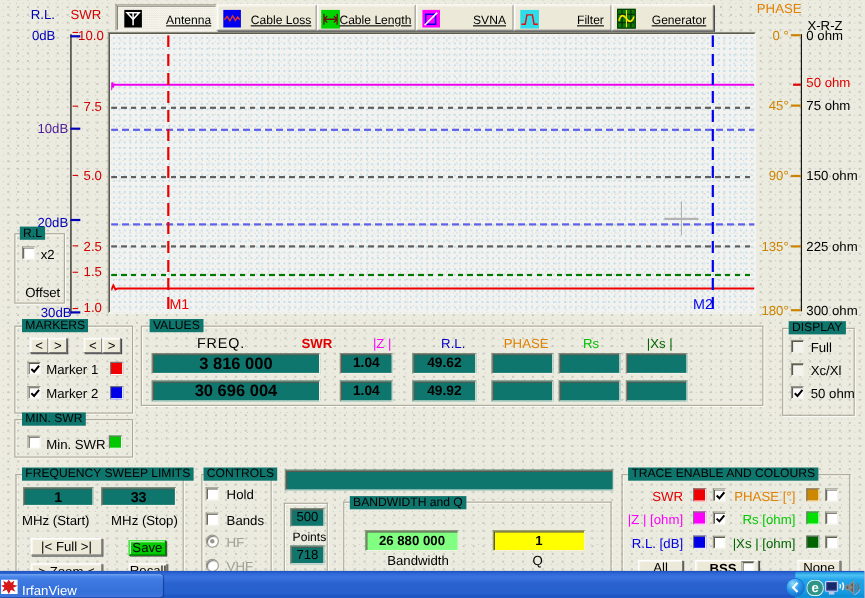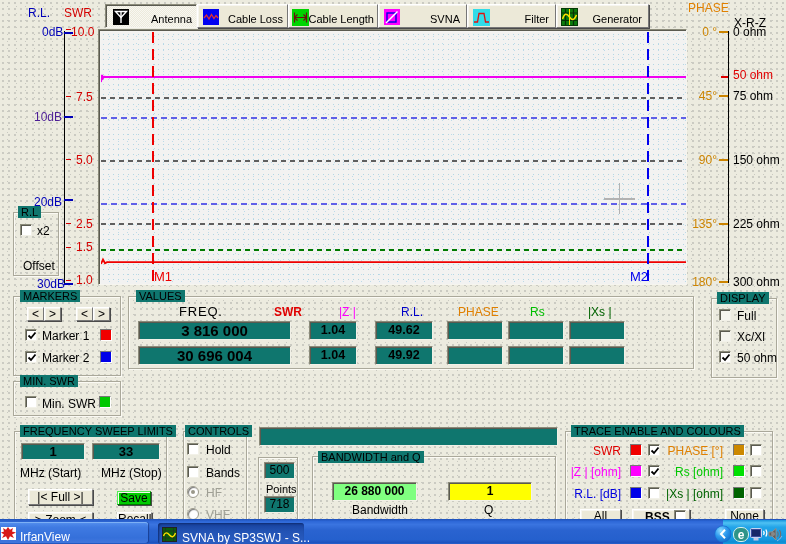"Antenna" .tlbl { text-decoration: none -> underline }
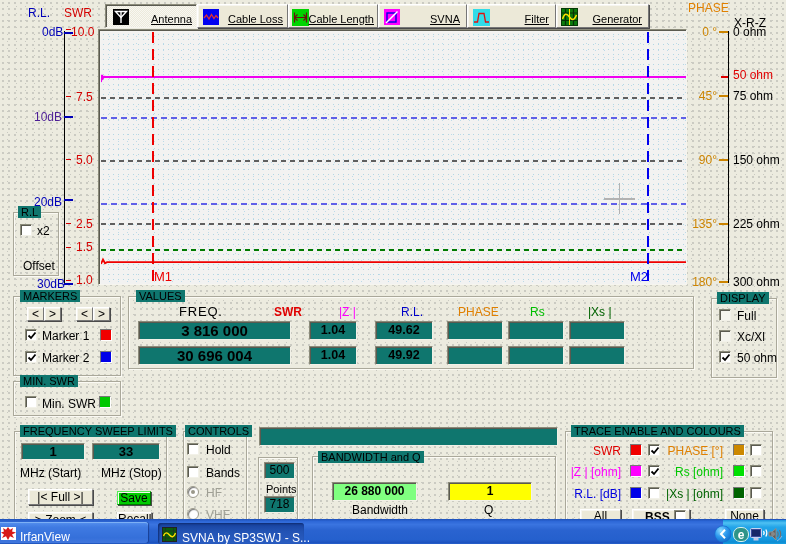"0dB" div.lbl { left: 42px -> 29px }
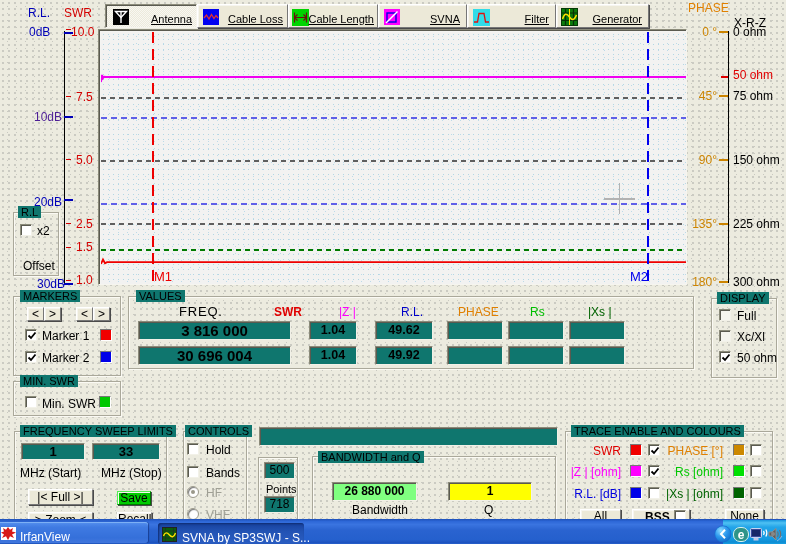"SVNA by SP3SWJ - S..." div.abs { html: <div> <div> <svg> <path></path> <path></path> </svg> </div> <div>SVNA by SP3SWJ - S...</div> </div> -> none }
